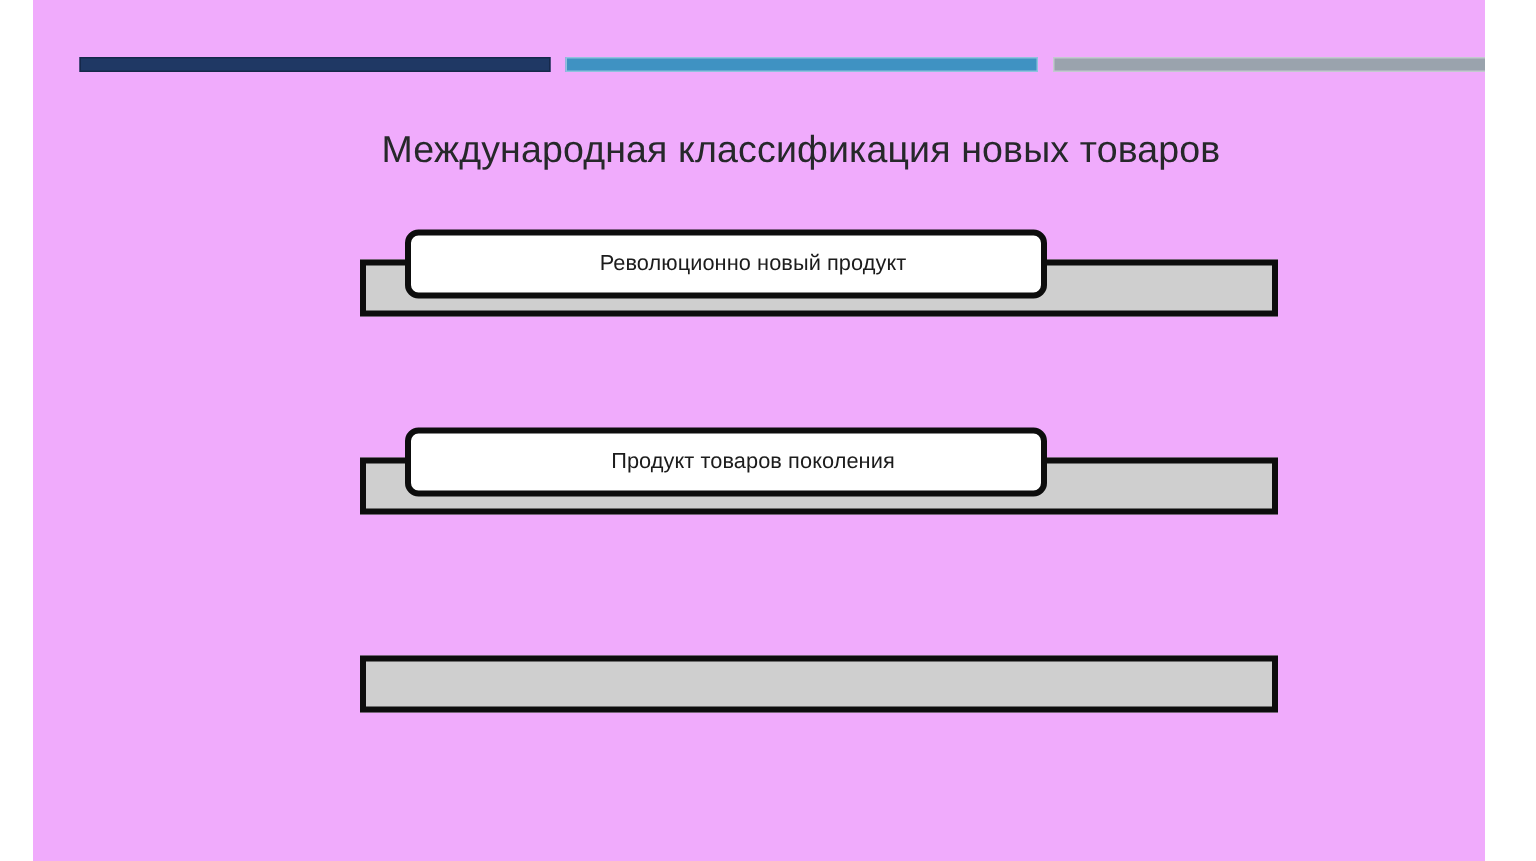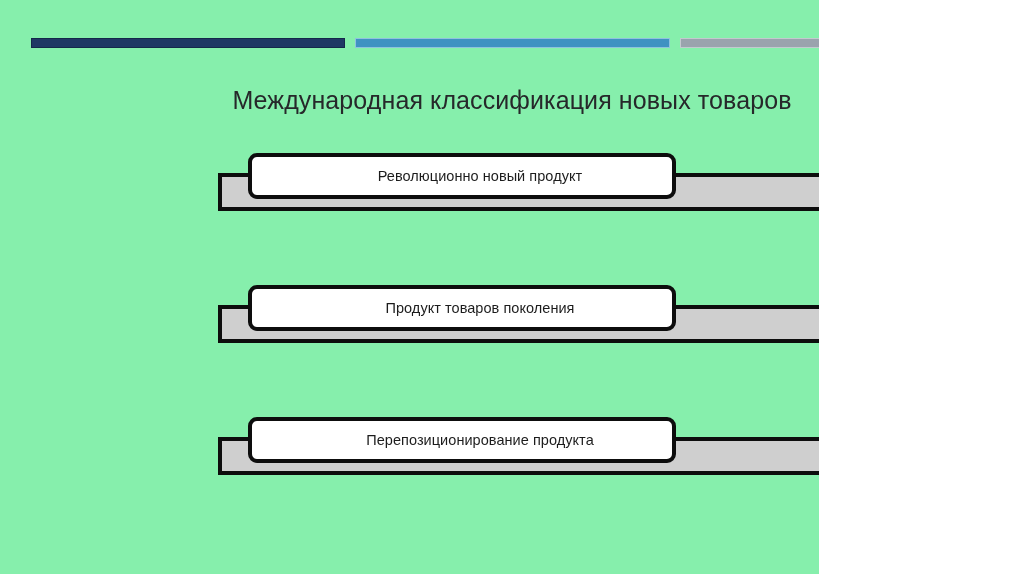"Международная классификация новых" .slide { background: #86efac -> #f0abfc; margin-left: none -> 22px; width: 819px -> 968px }
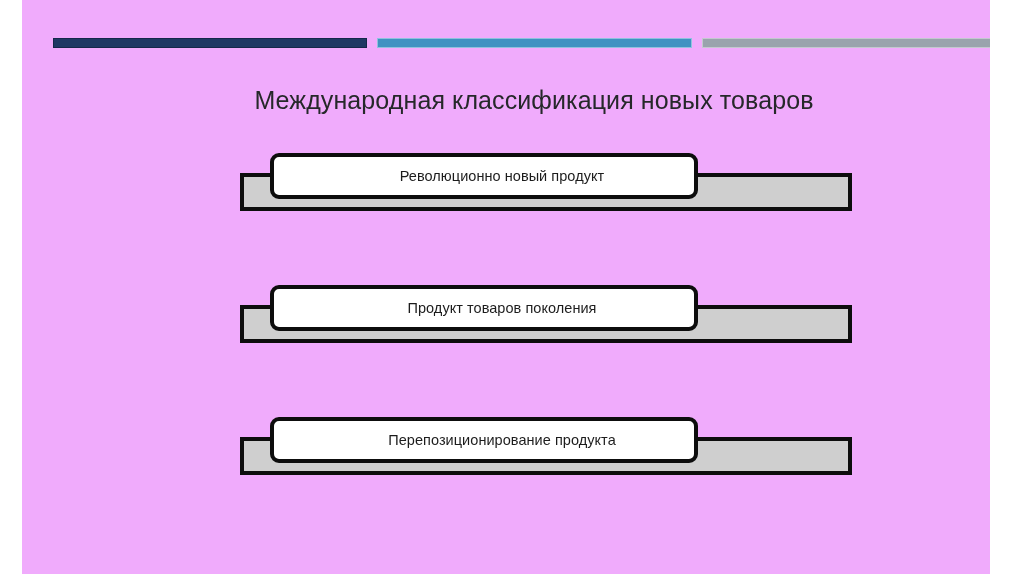"Перепозиционирование продукта" div.row-box { html: <div> <span>Перепозиционирование продукта</span> </div> -> none }
